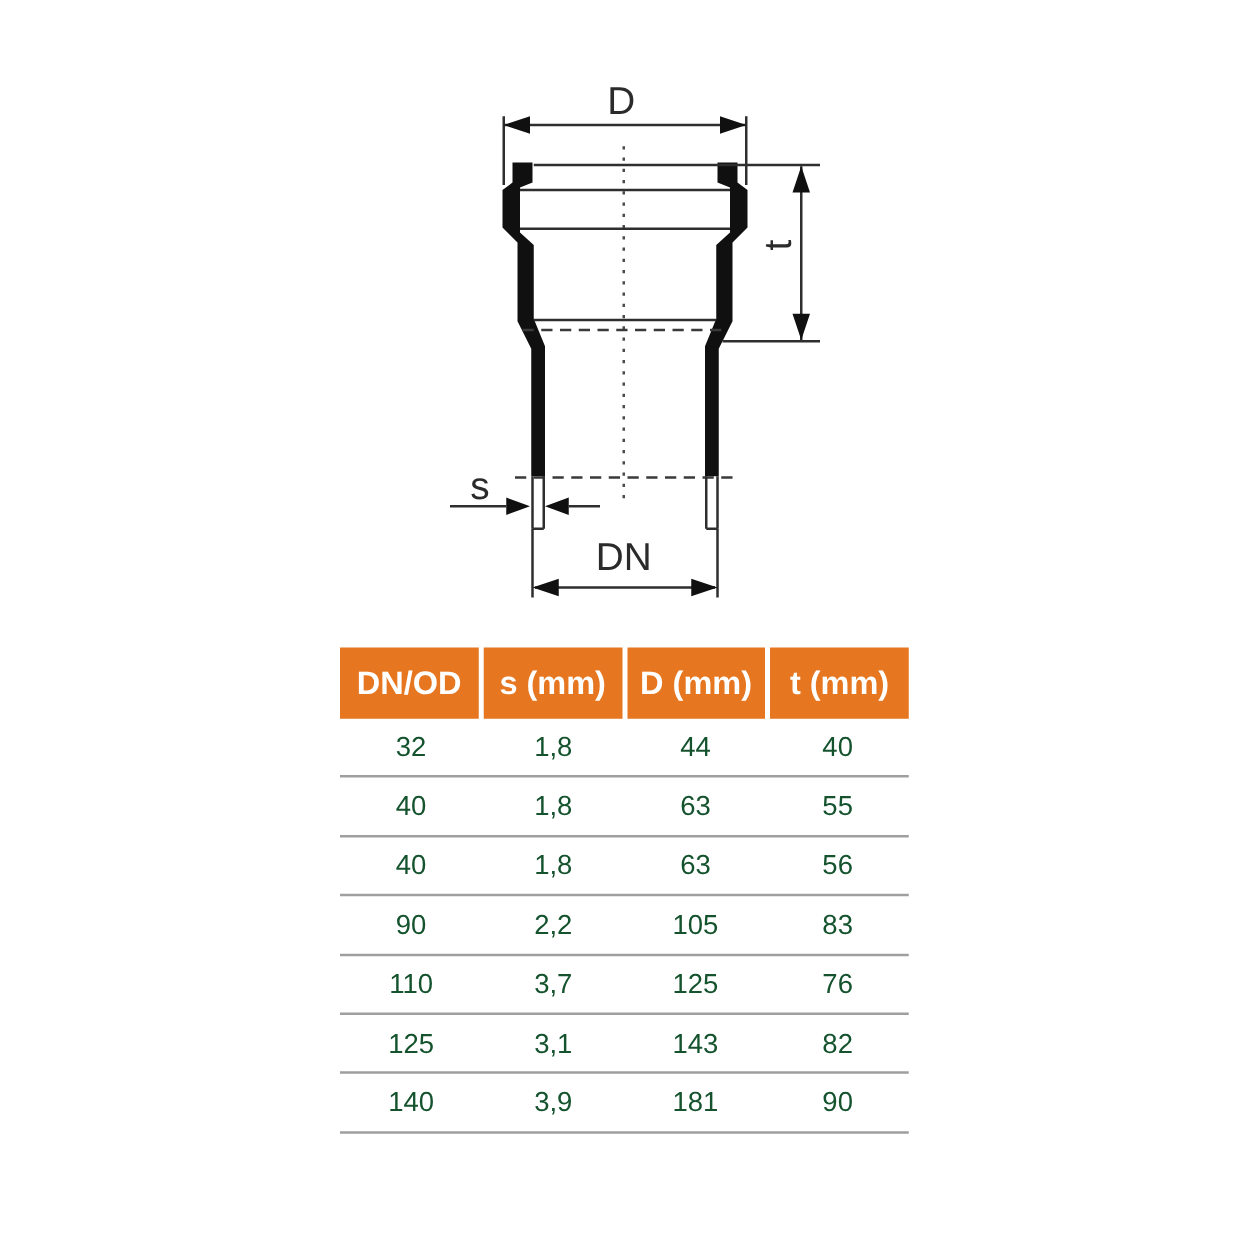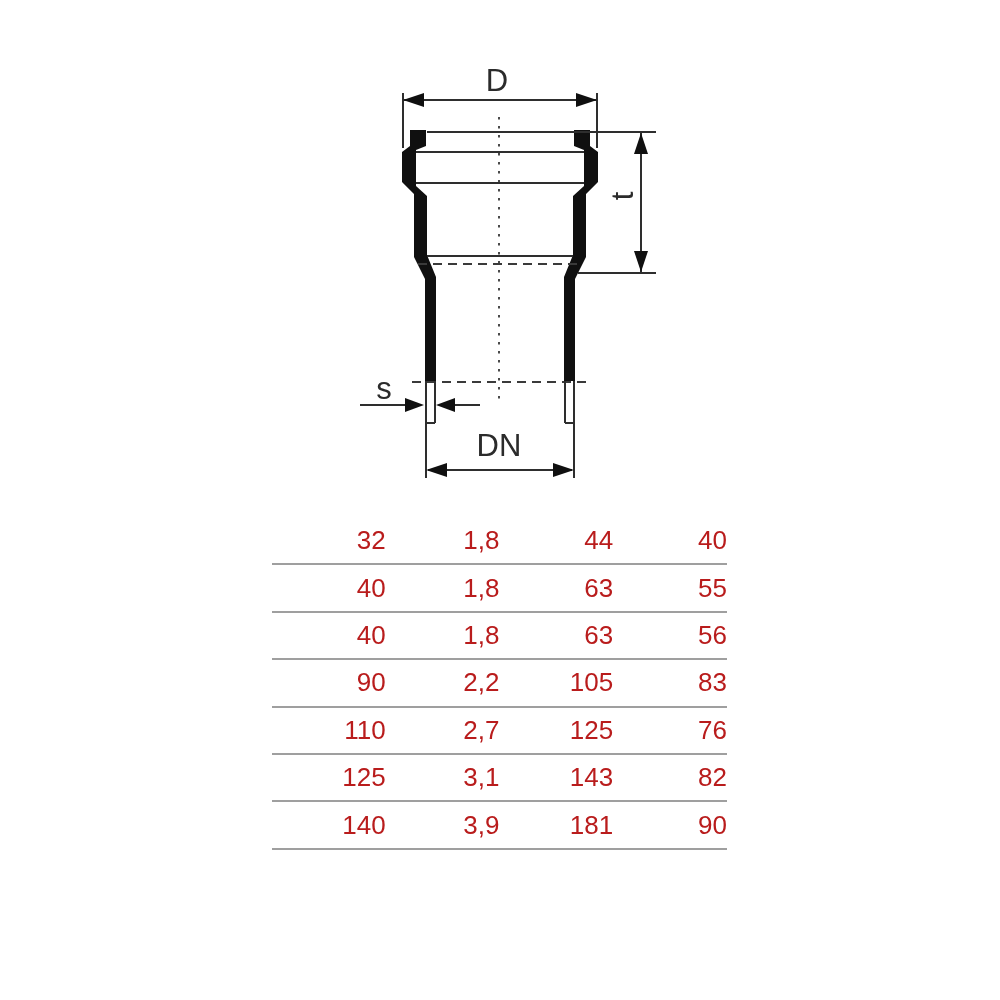"DN/OD" div.thead { html: none -> <div> <div>DN/OD</div> <div>s (mm)</div> <div>D (mm)</div> <div>t (mm)</div> </div> }
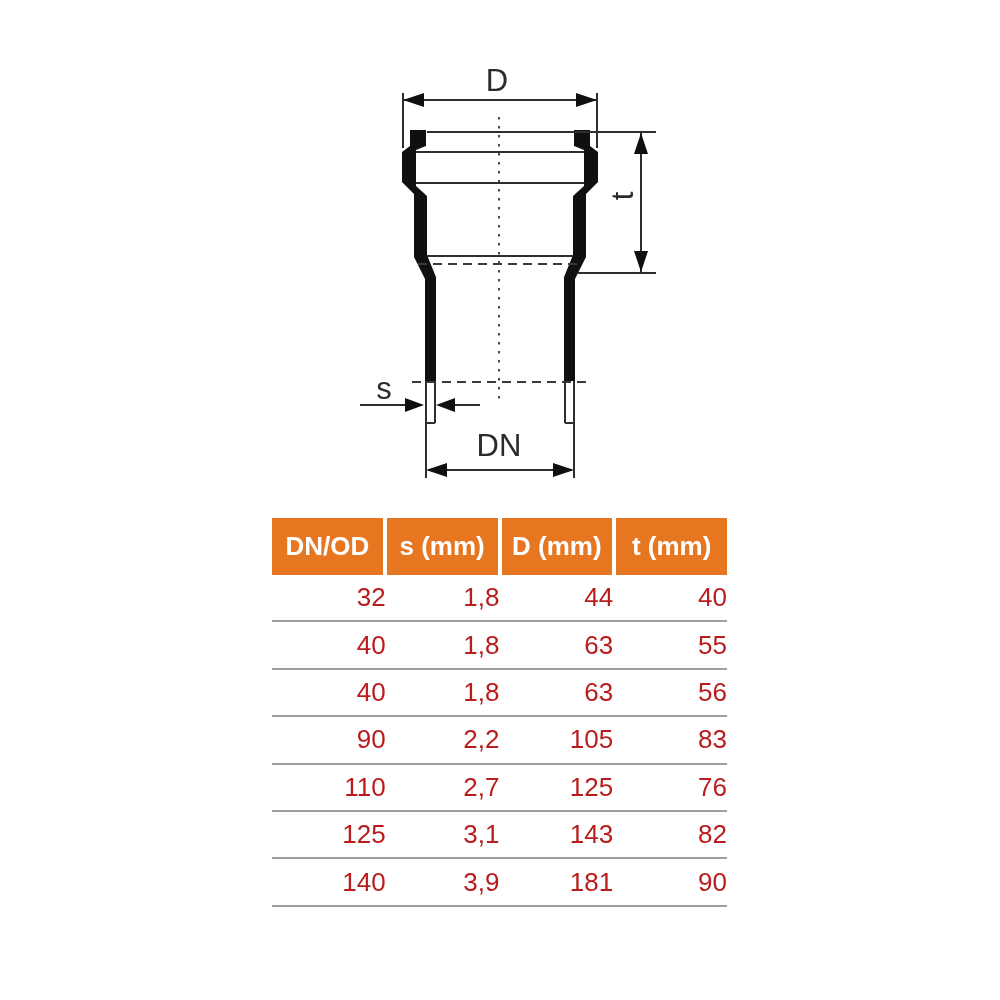"32" .td { color: #b91c1c -> #14532d; font-size: 26px -> 22px; text-align: right -> center }
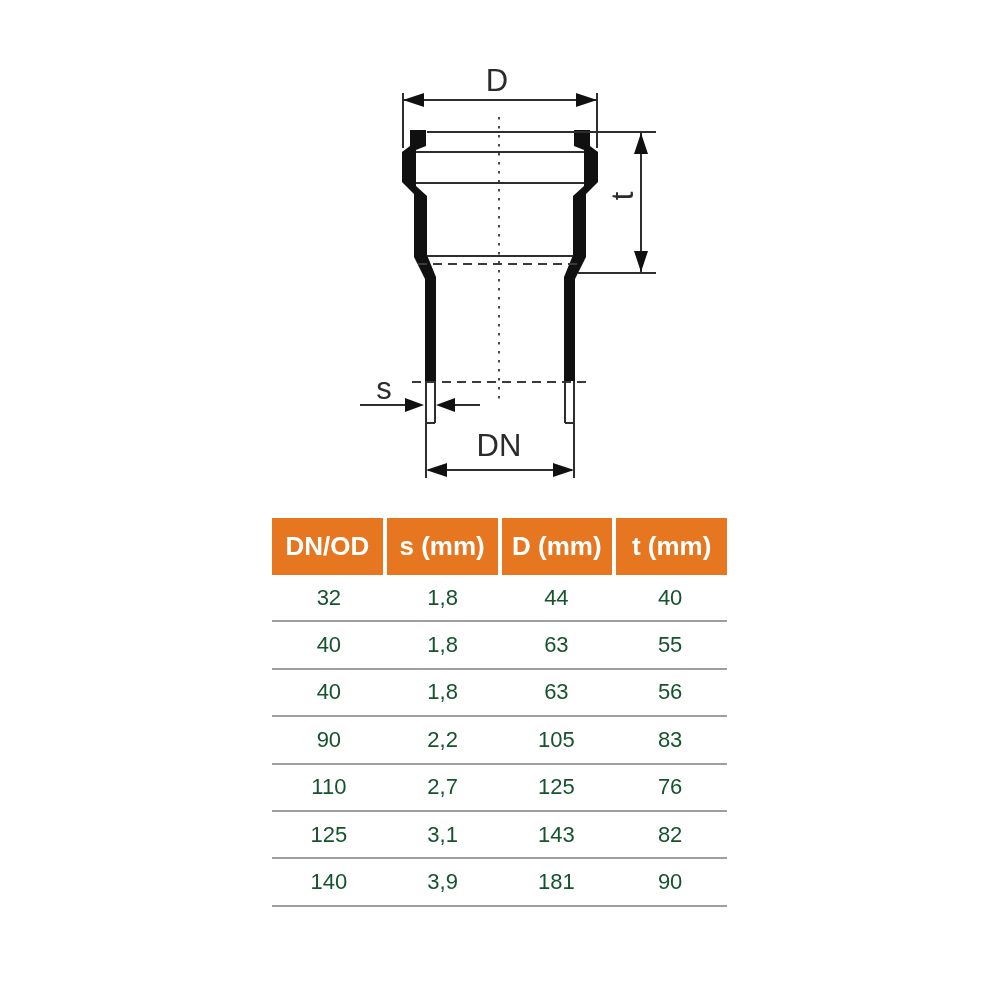"2,7" div.td { text: 2,7 -> 3,7 }
